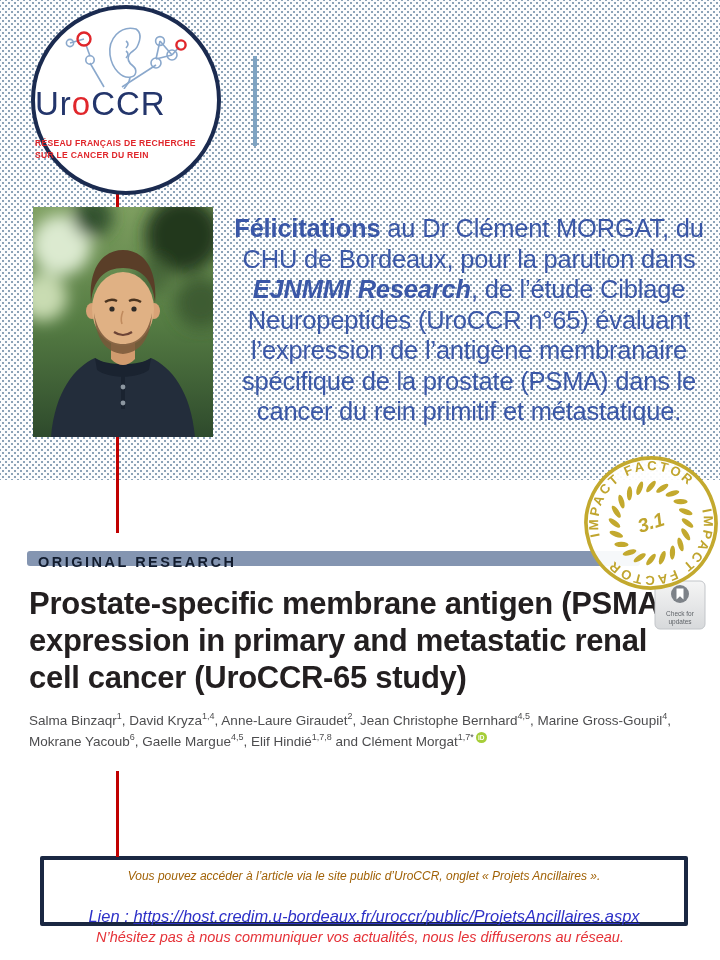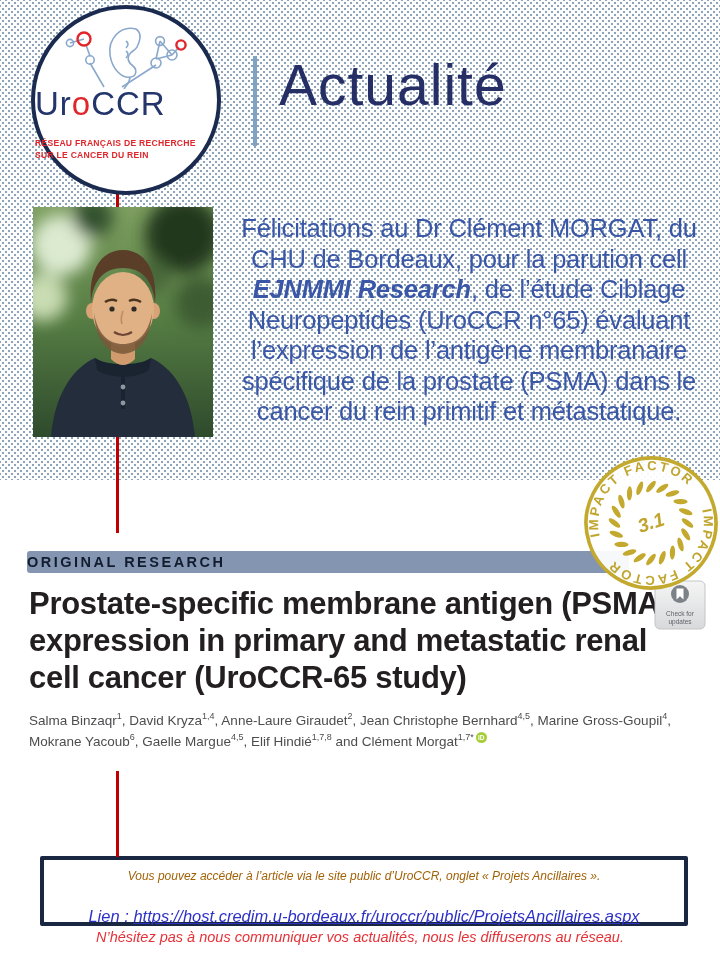"Actualité" div.page-title { html: <div>Actualité</div> -> none }
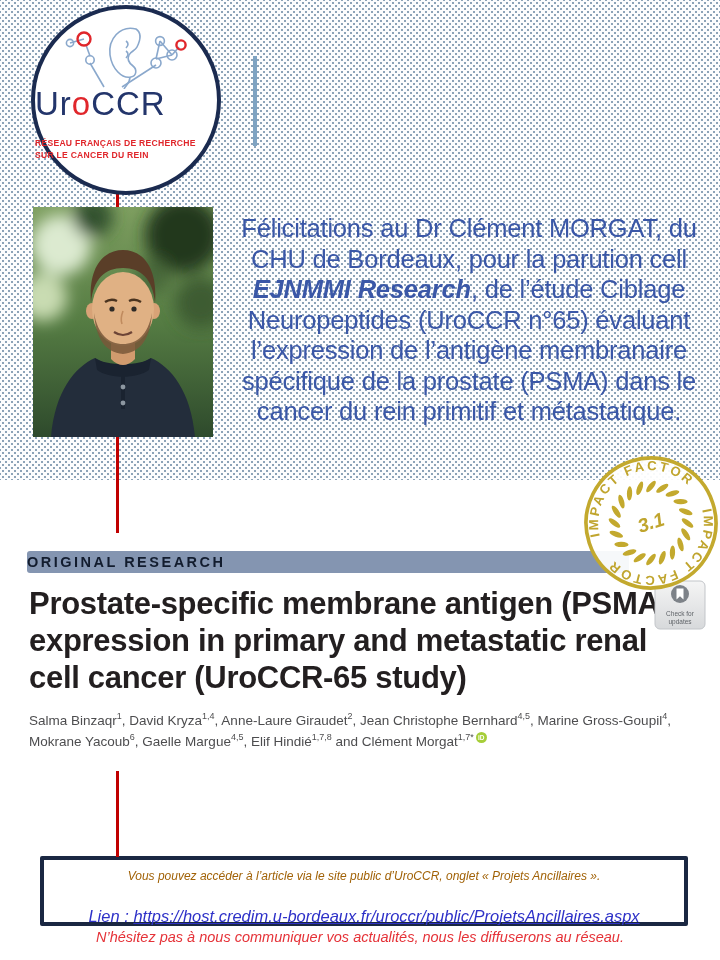"Félicitations" .announcement b { font-weight: normal -> bold }
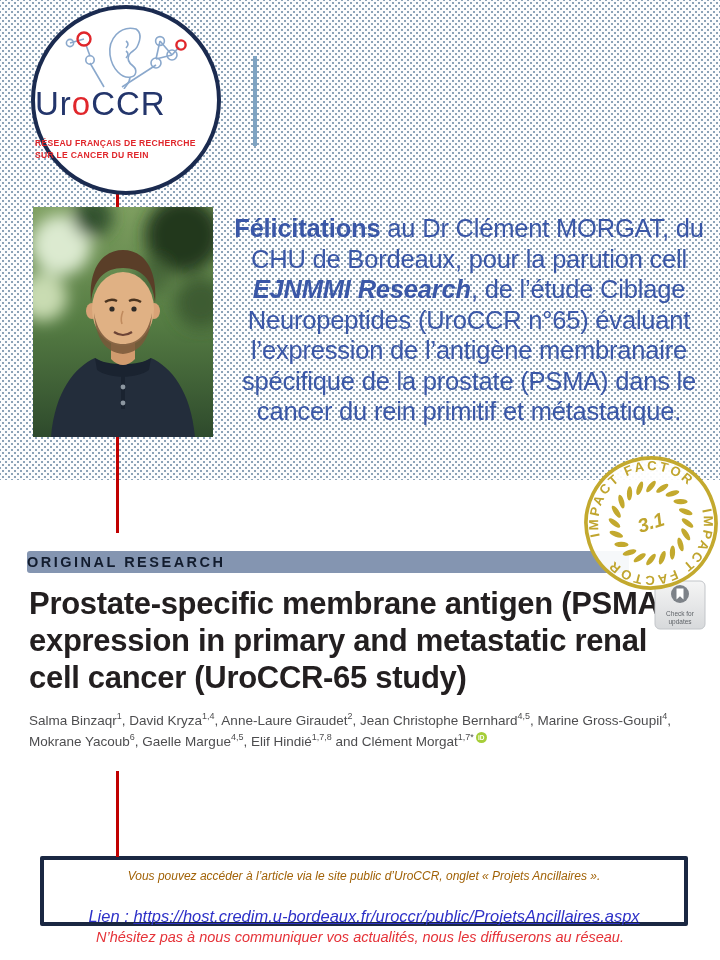"au Dr Clément MORGAT, du" span { text: cell -> dans }
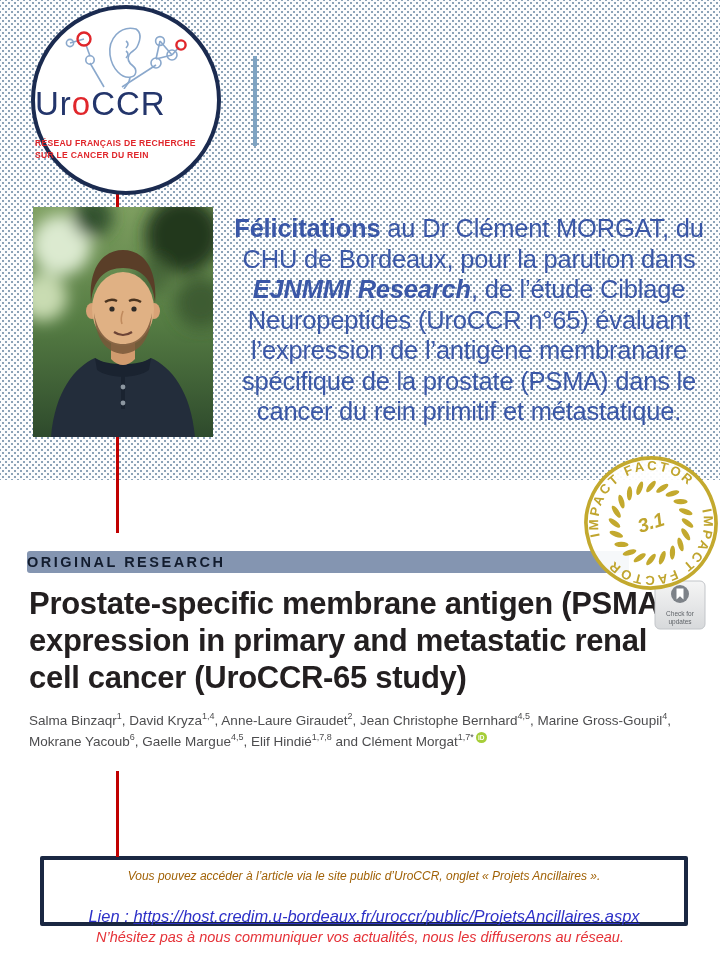"ORIGINAL RESEARCH" .section-bar { height: 22px -> 15px; padding-left: none -> 11px }
